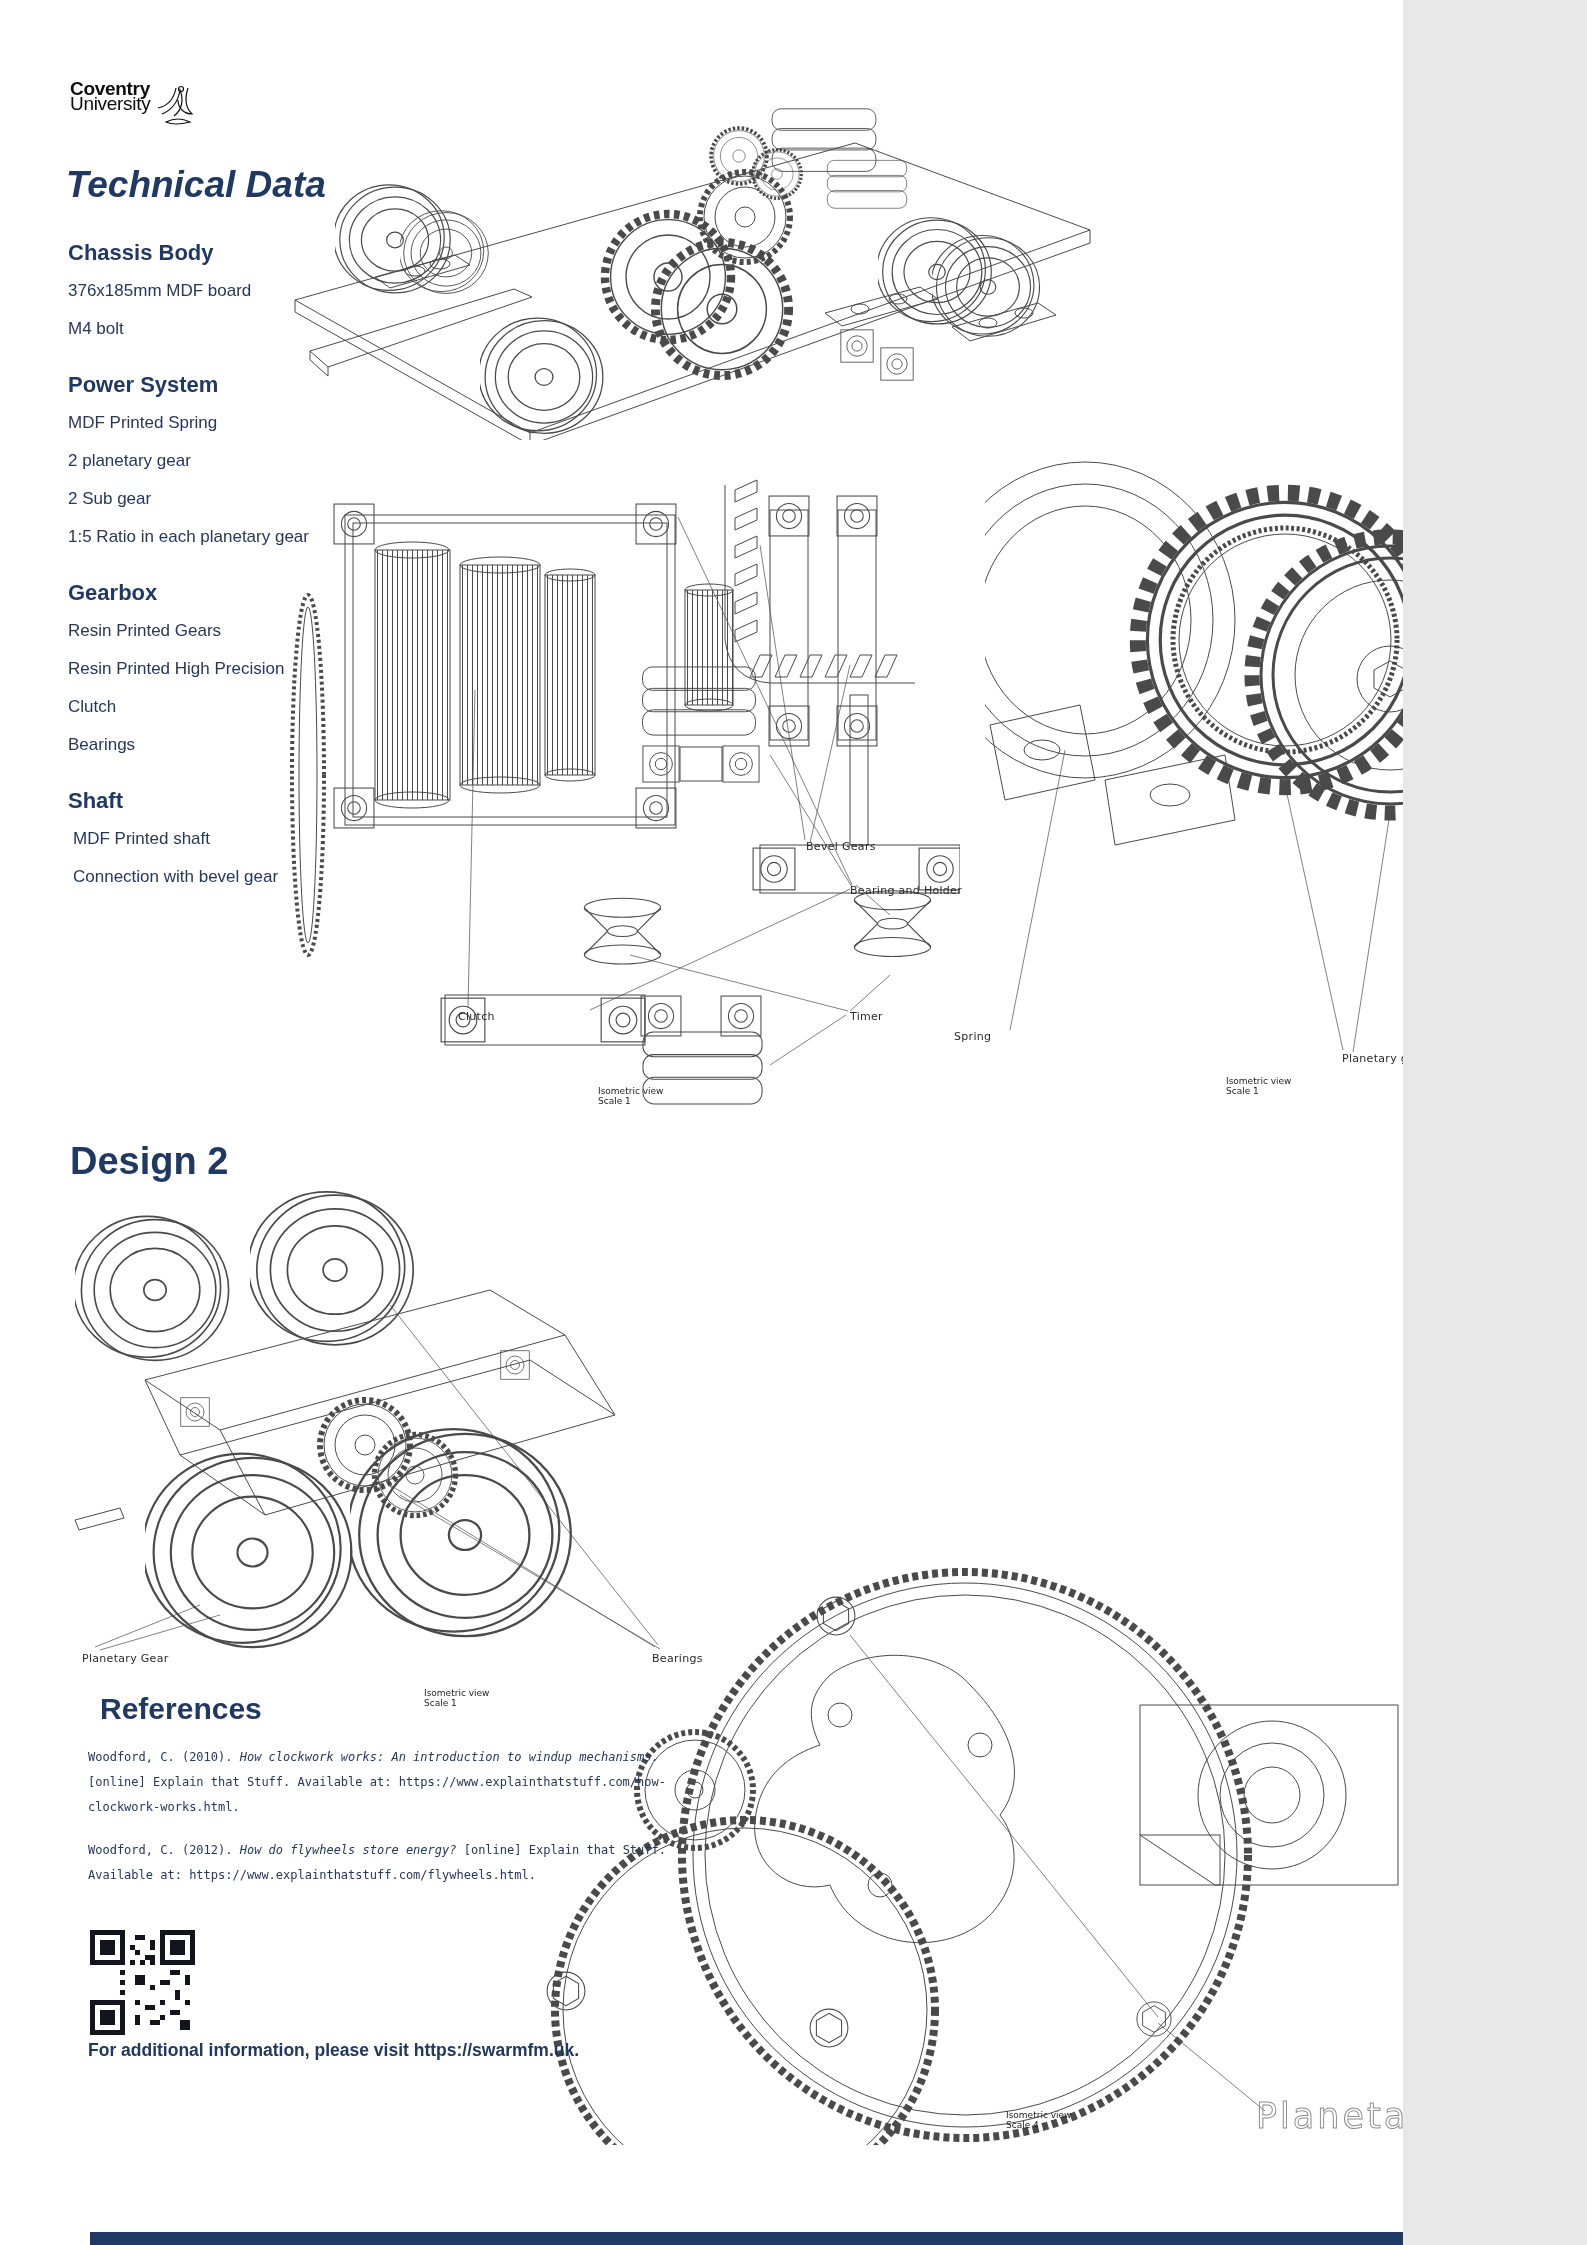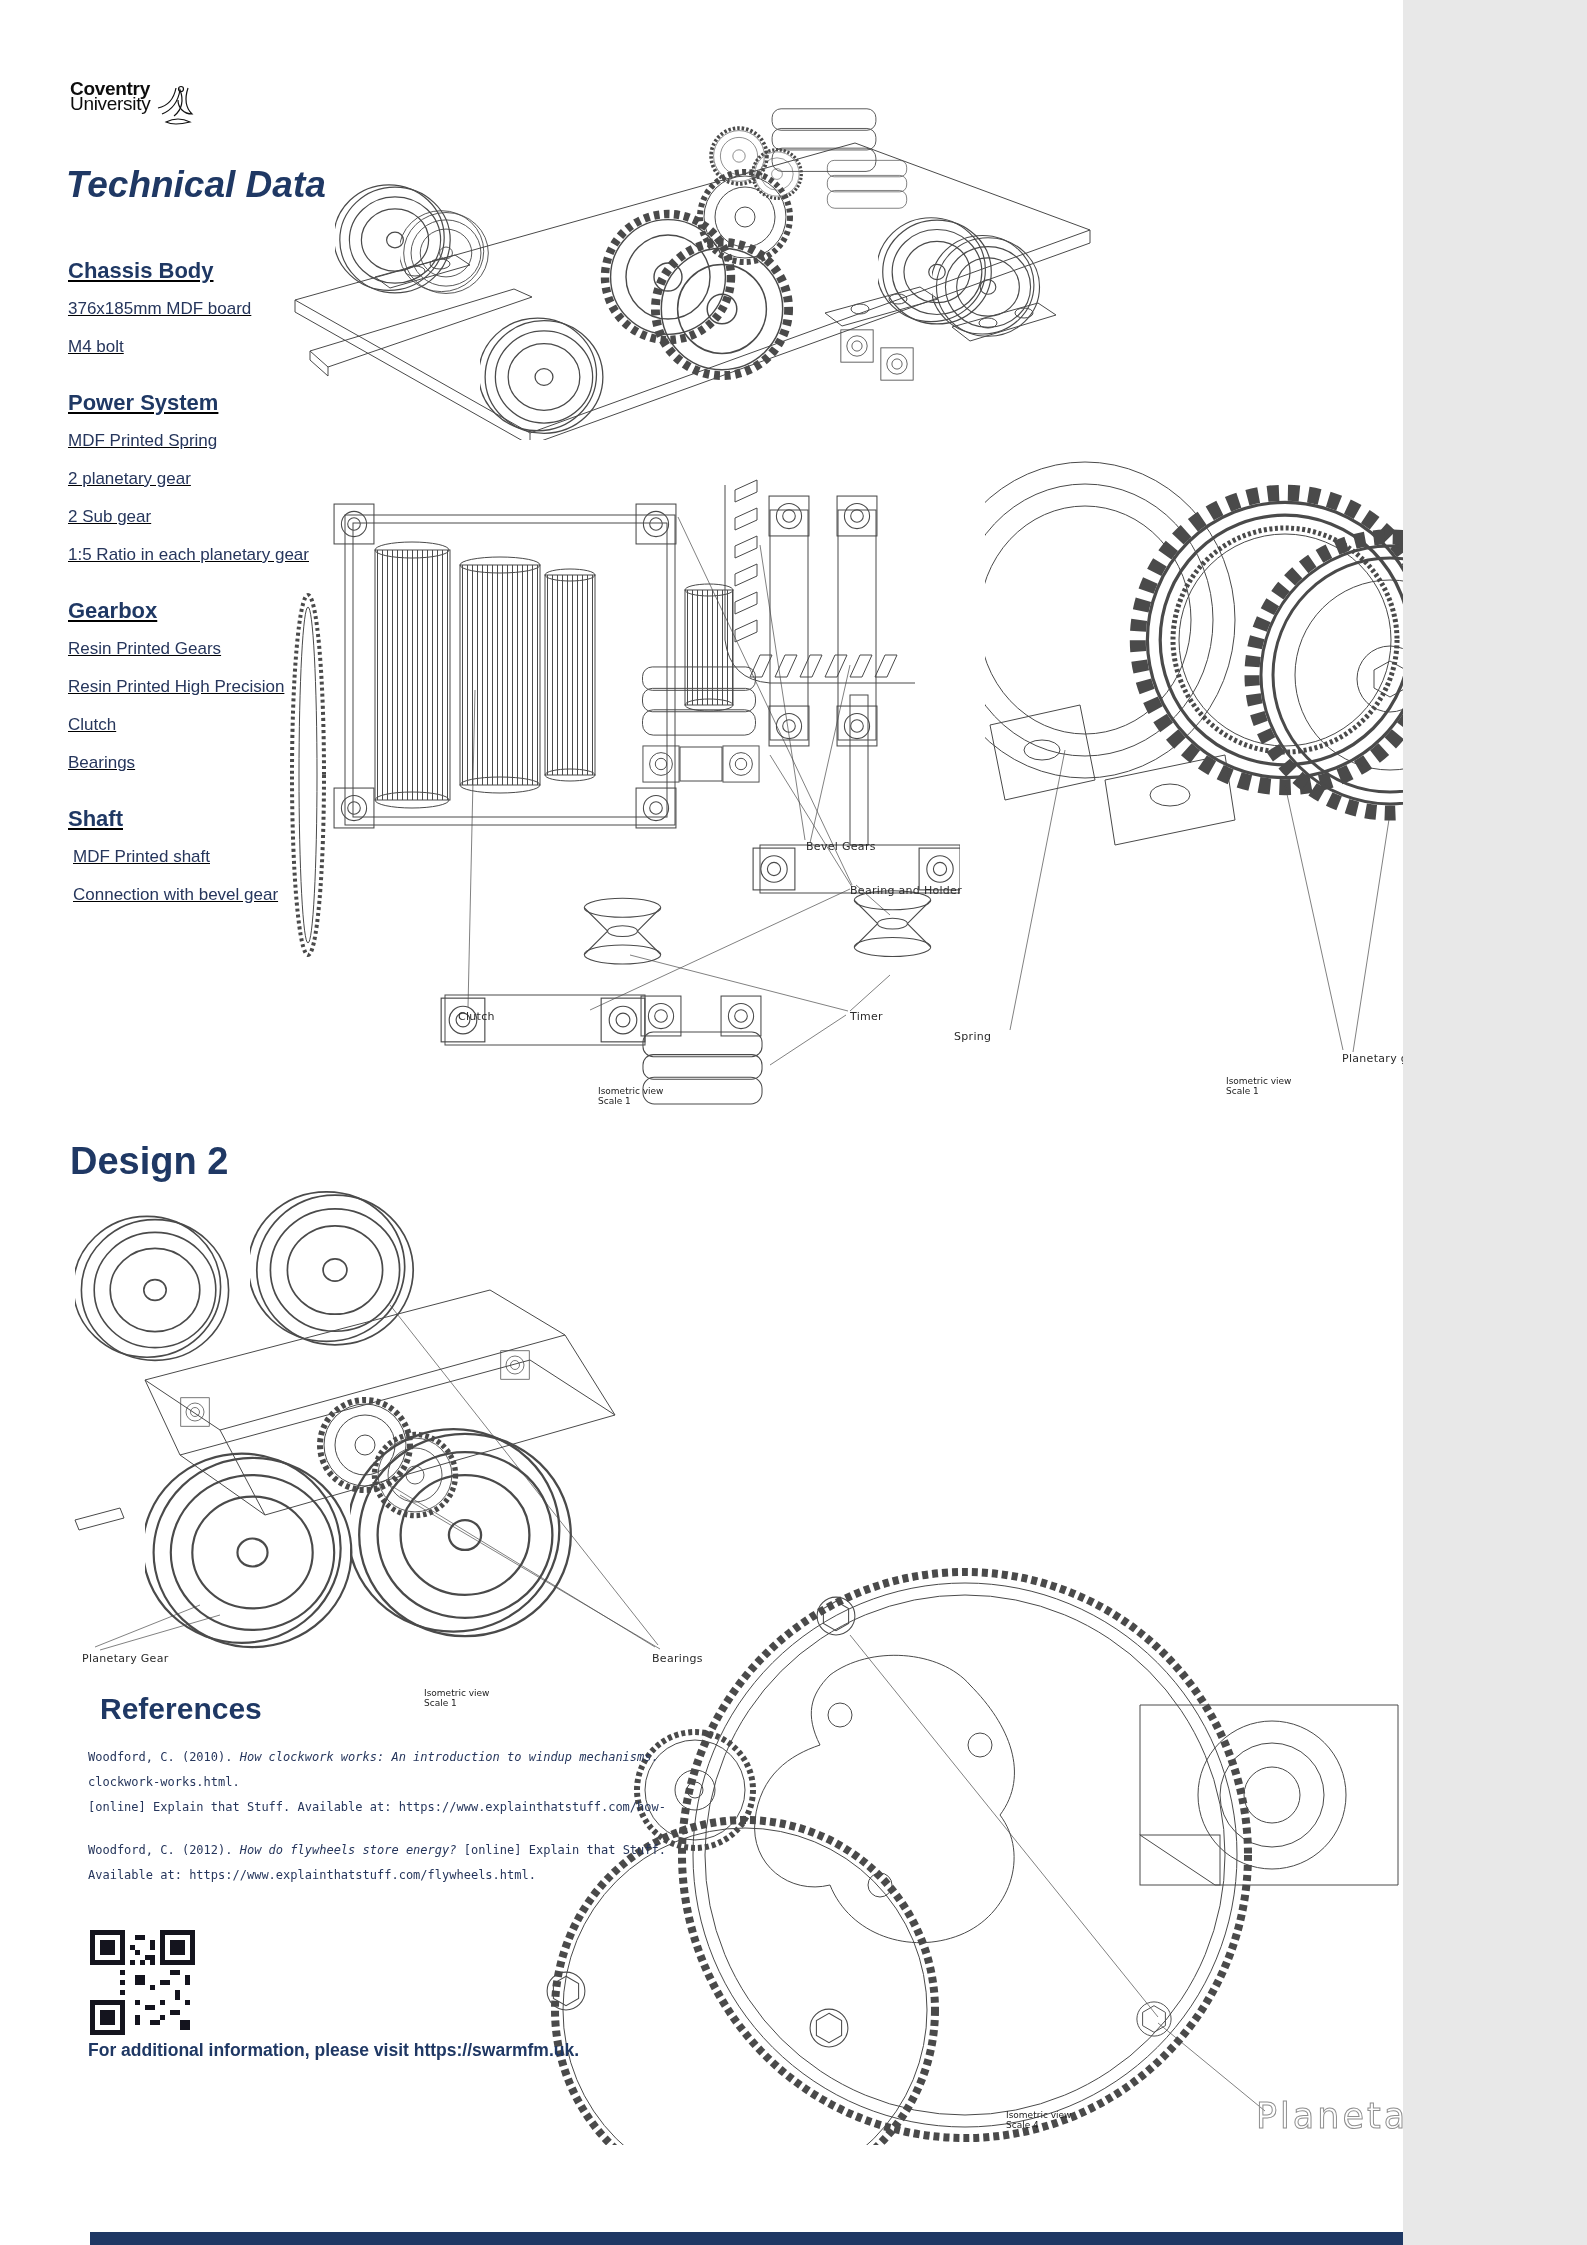"Chassis Body" .tech section { margin: 18px 0 24px -> 0 0 24px; text-decoration: underline -> none }
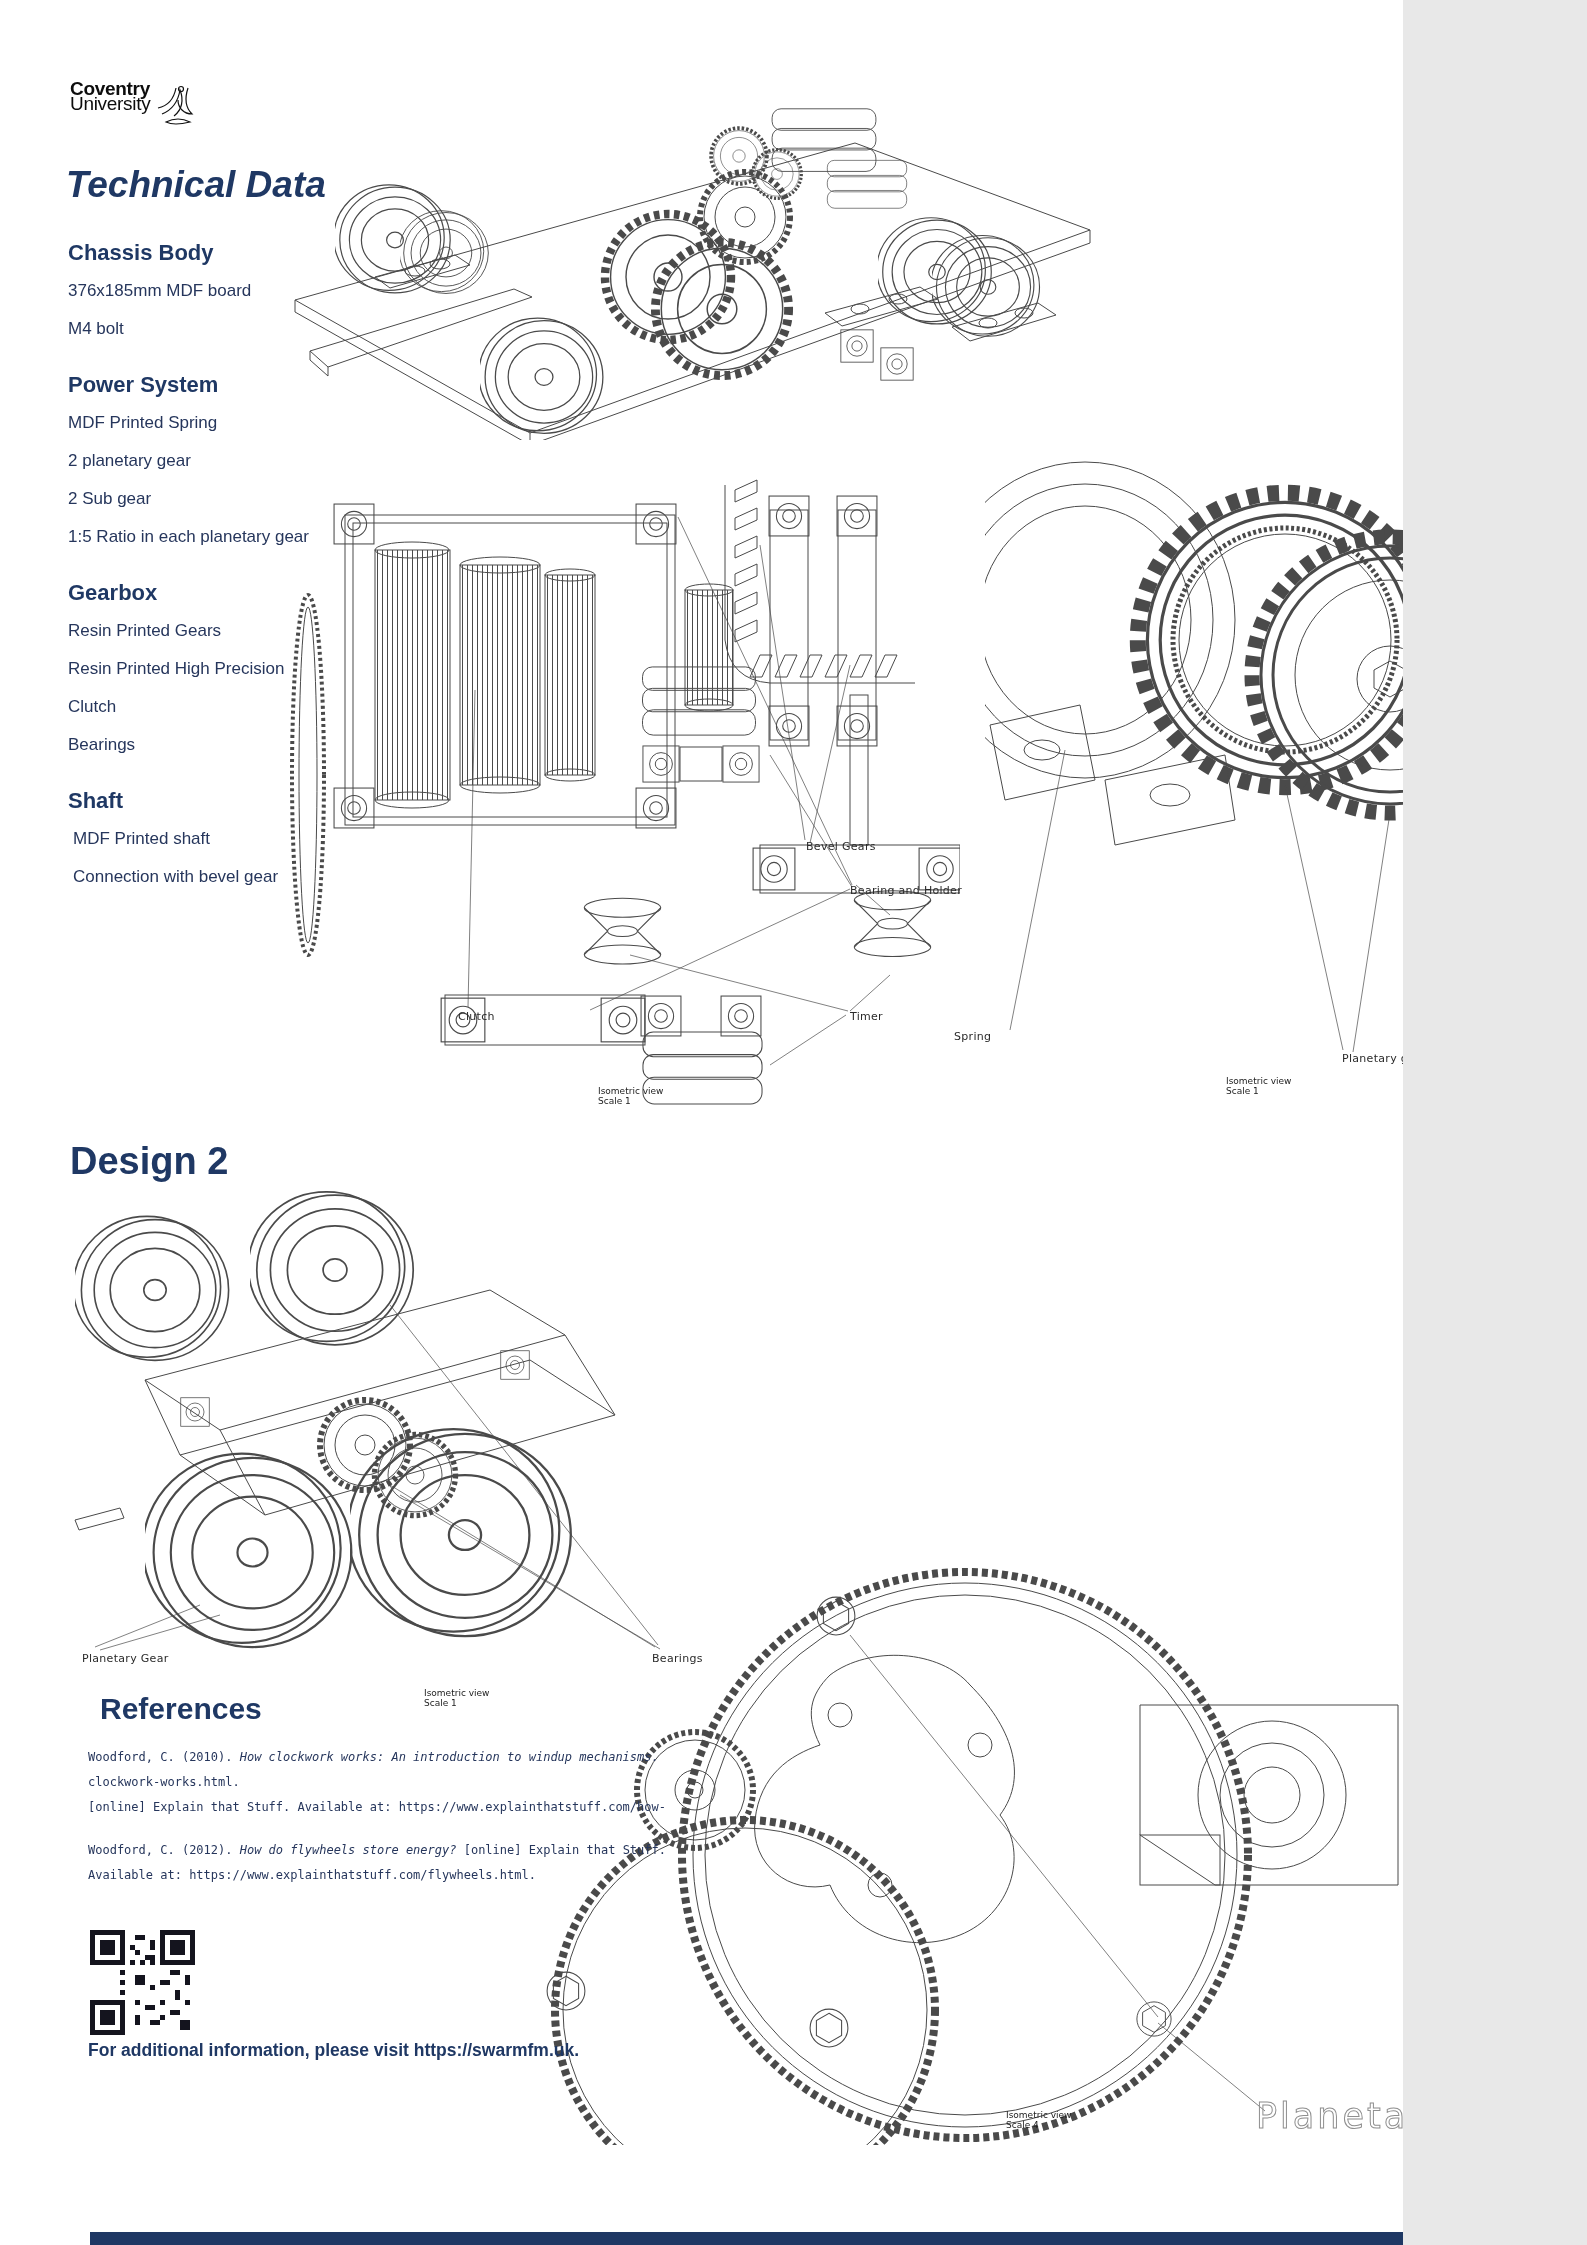"clockwork-works.html." div { order: before "[online] Explain that Stuff. Available" -> after "[online] Explain that Stuff. Available" }
